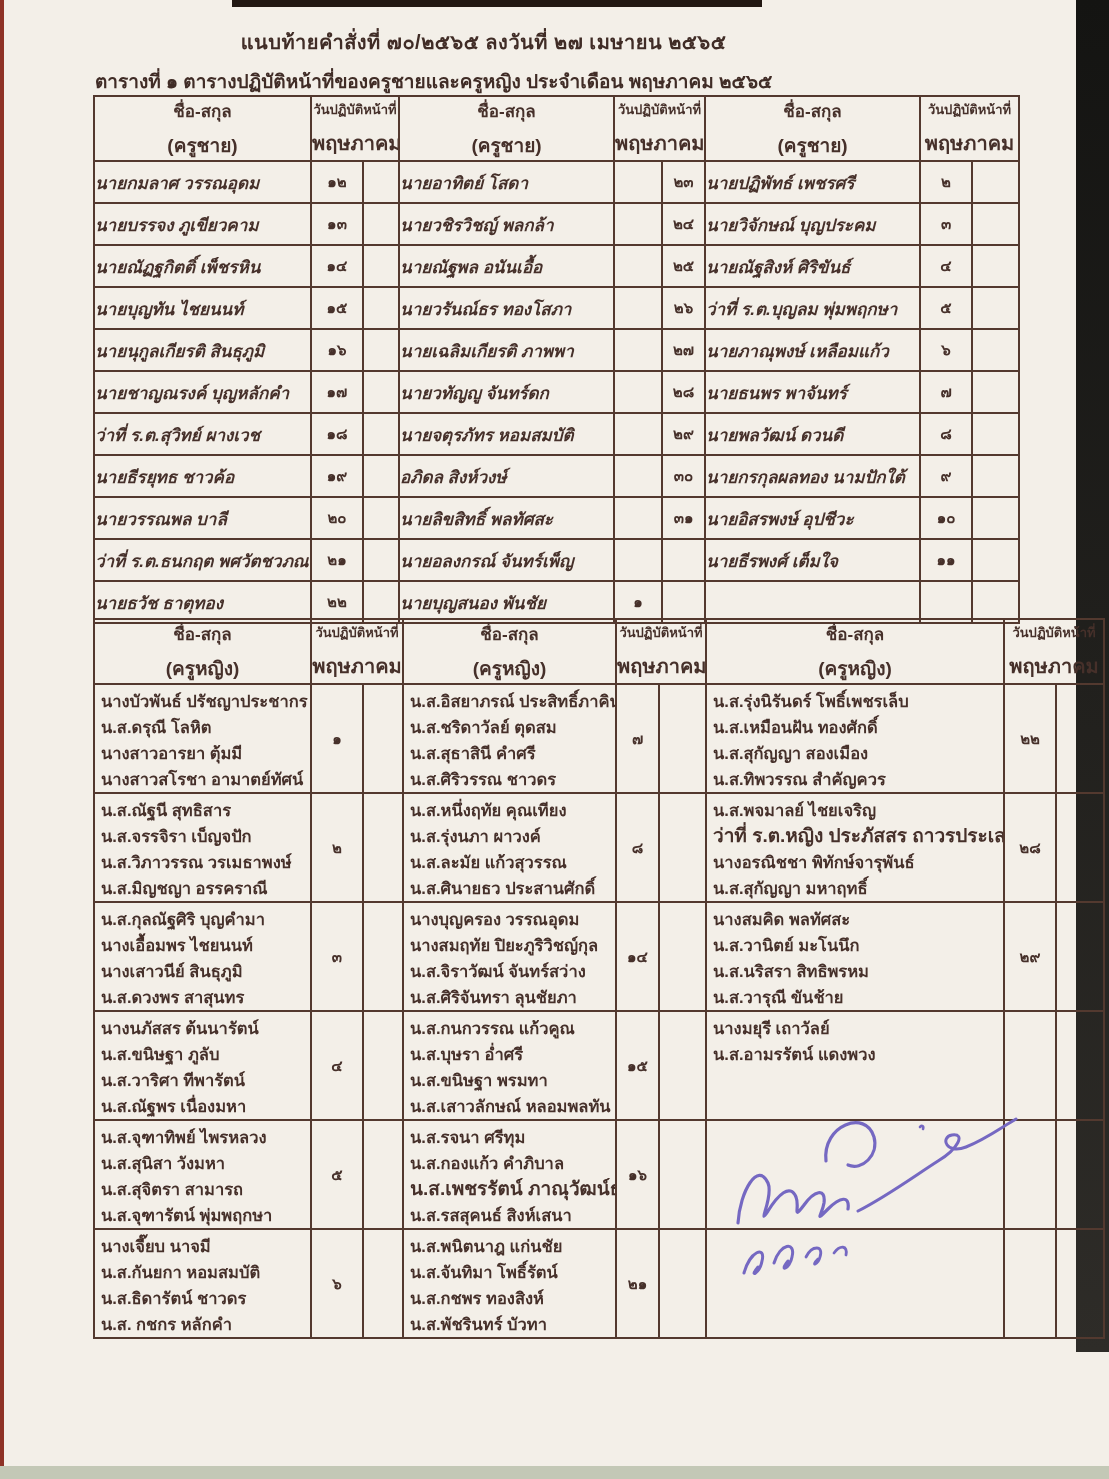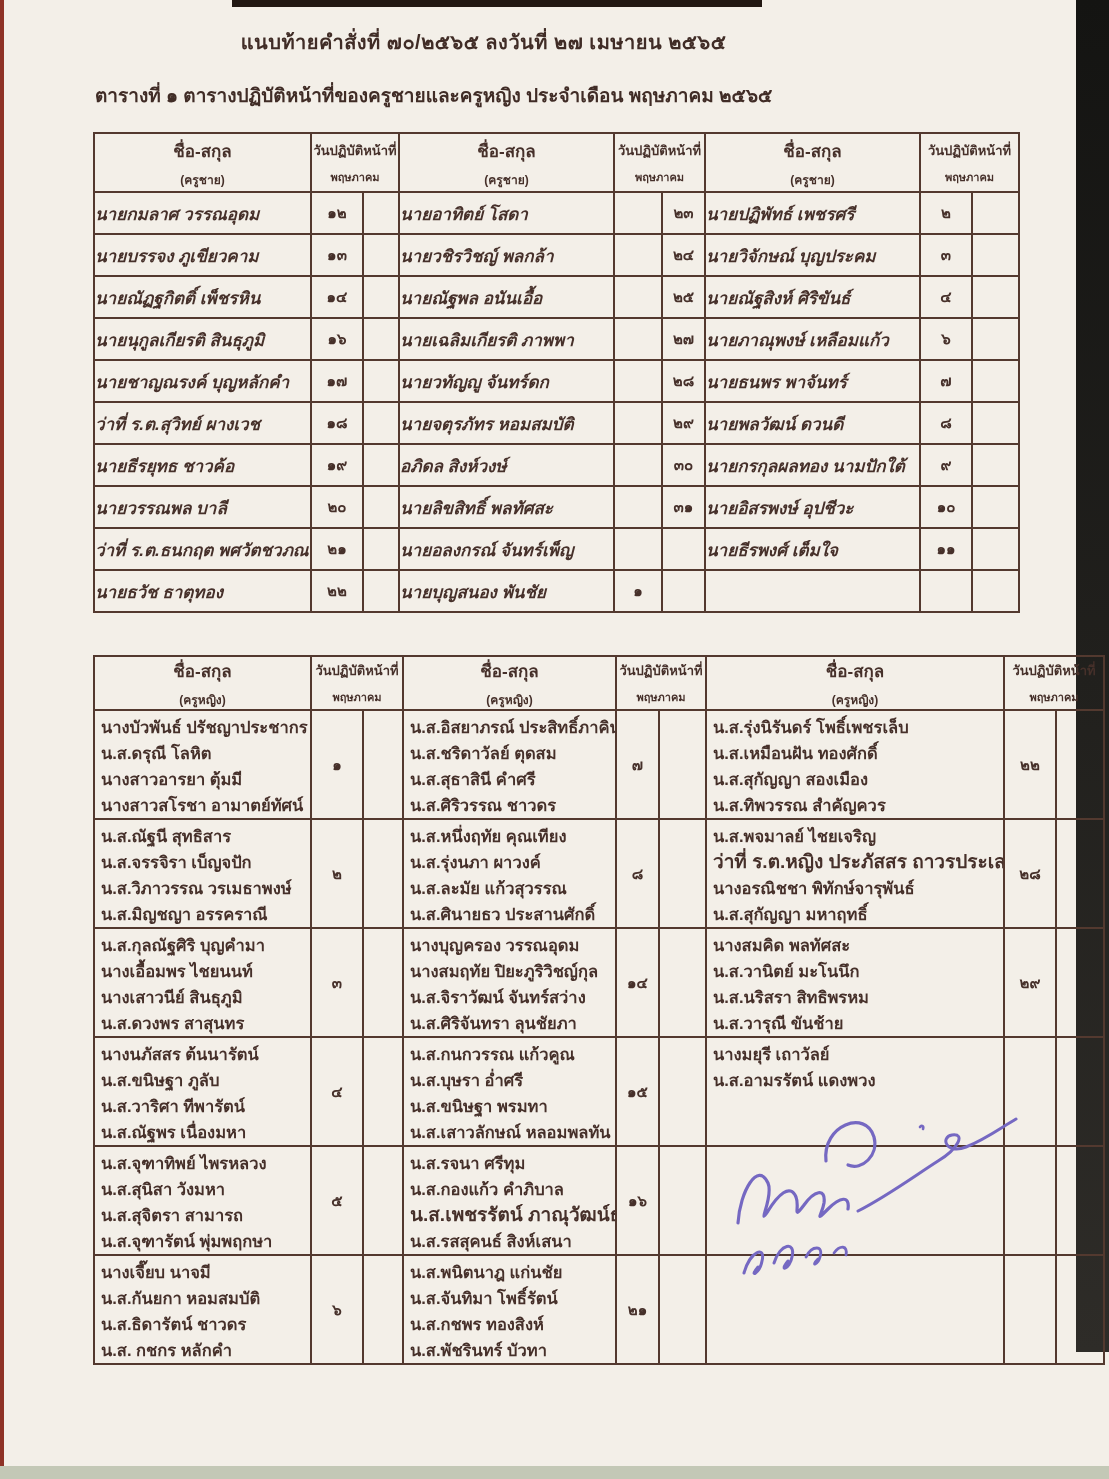"ตารางที่ ๑" .doc-subtitle { top: 80px -> 66px }
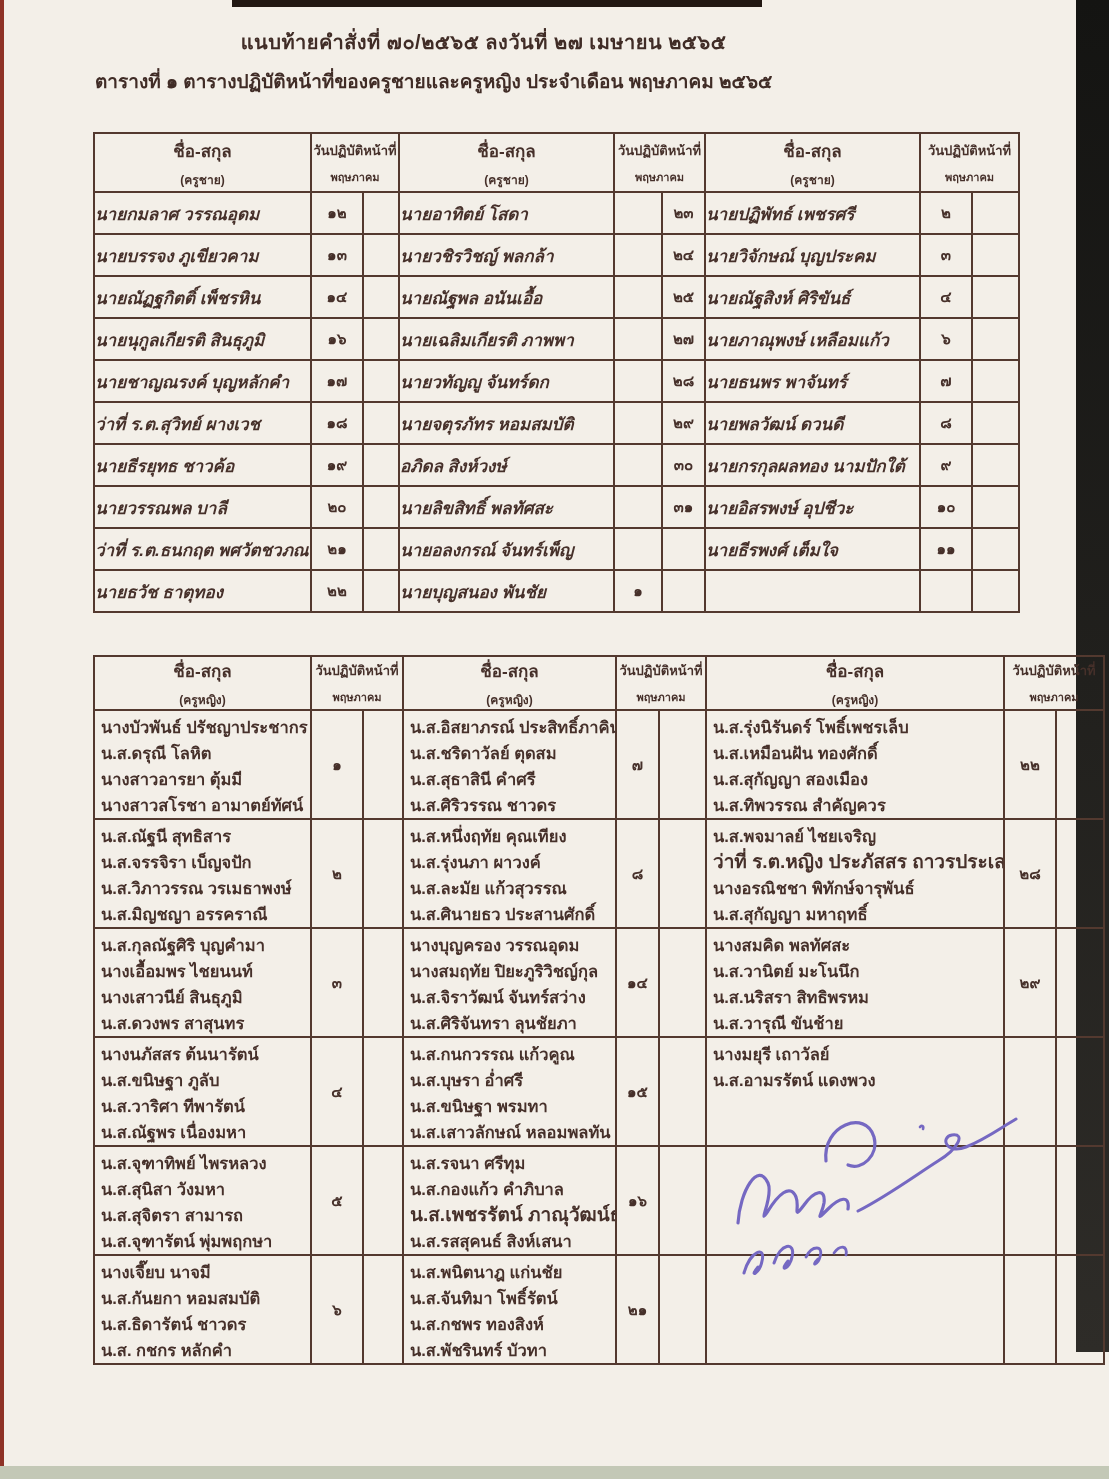"ชื่อ-สกุล" table.sched { margin-top: 37px -> none }
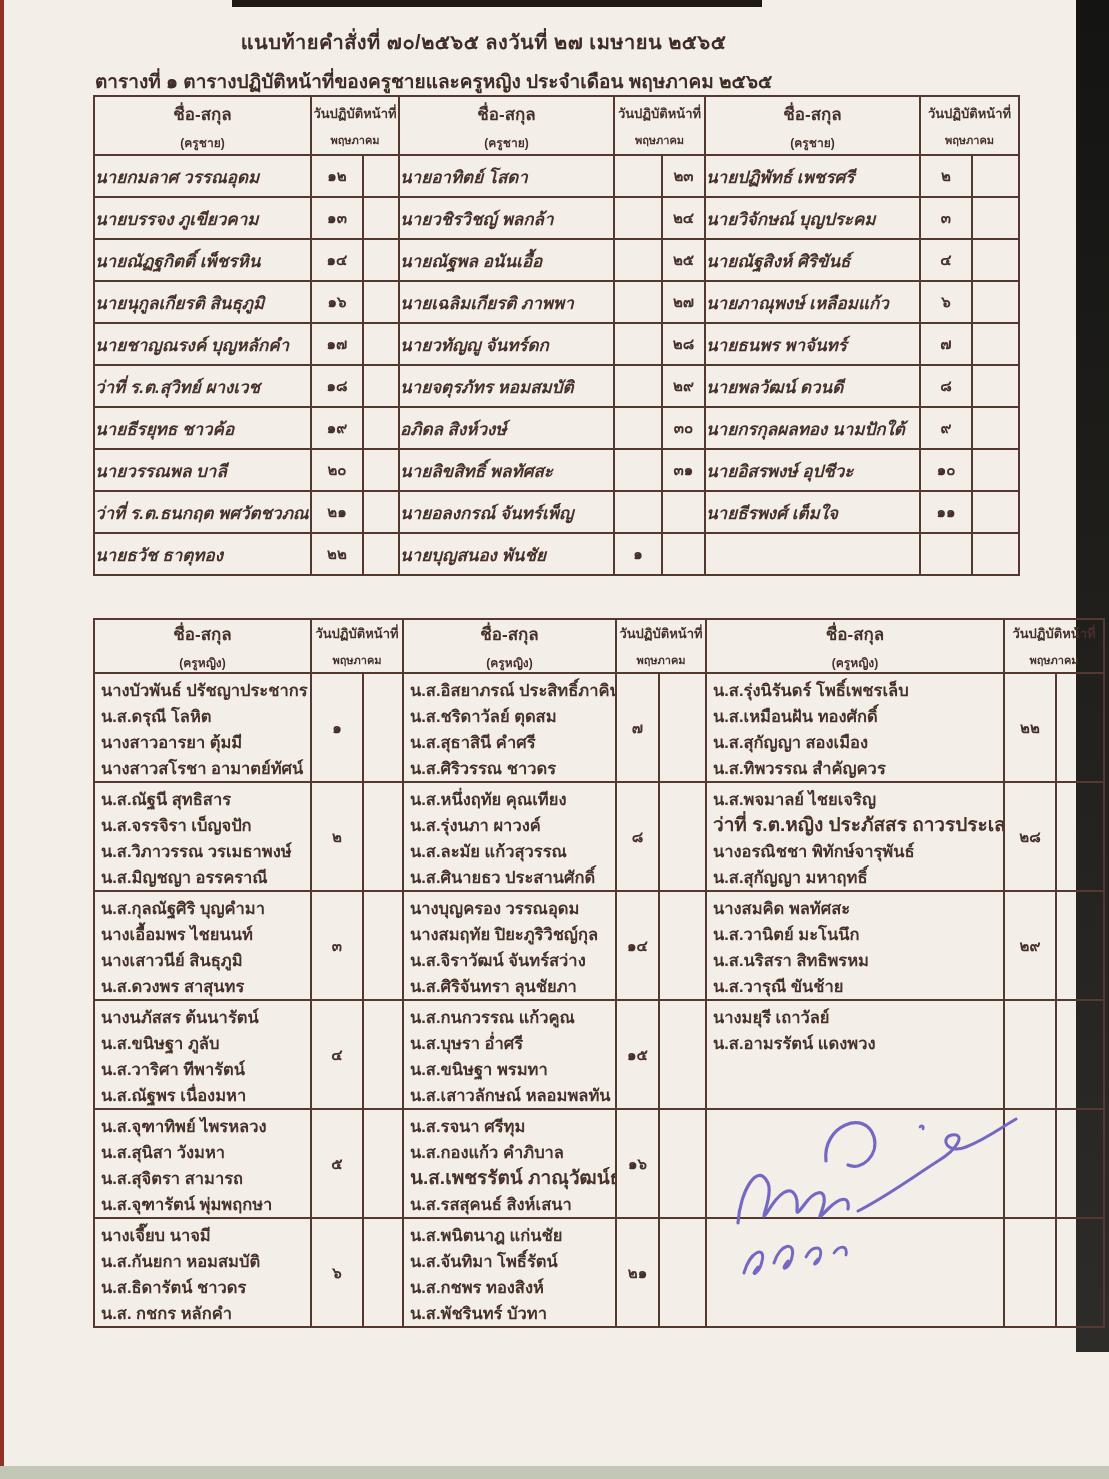"(ครูชาย)" .h-name .l2 { font-size: 12px -> 19px }
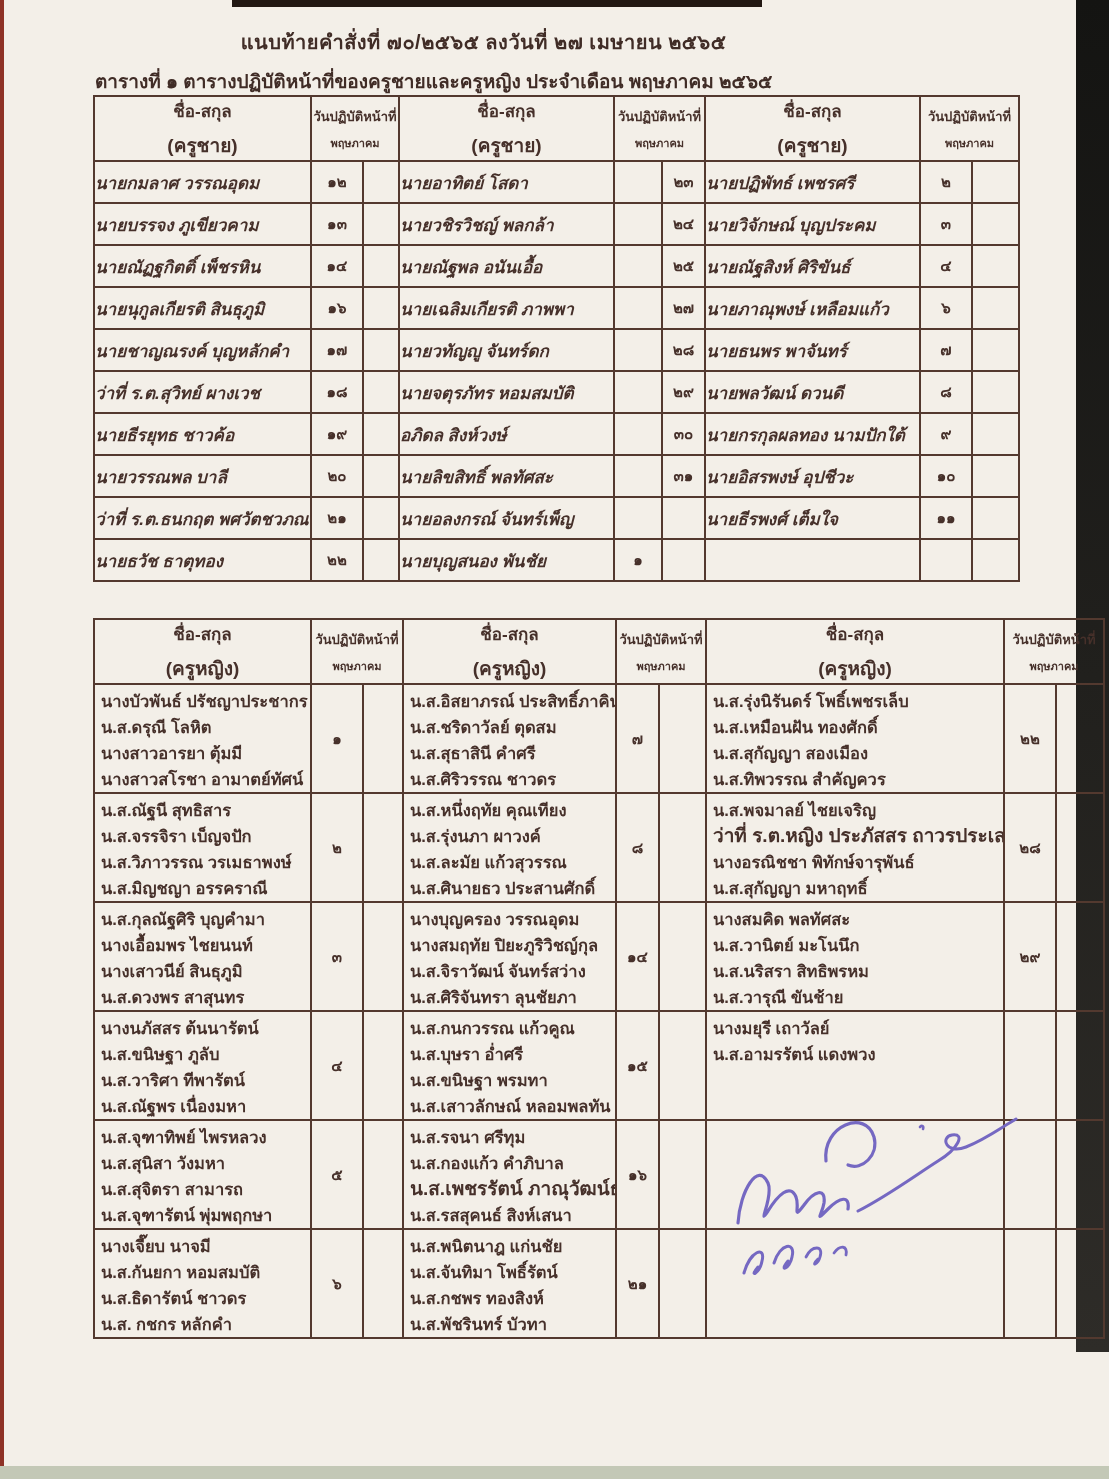"พฤษภาคม" .h-day .l2 { font-size: 11px -> 20px }
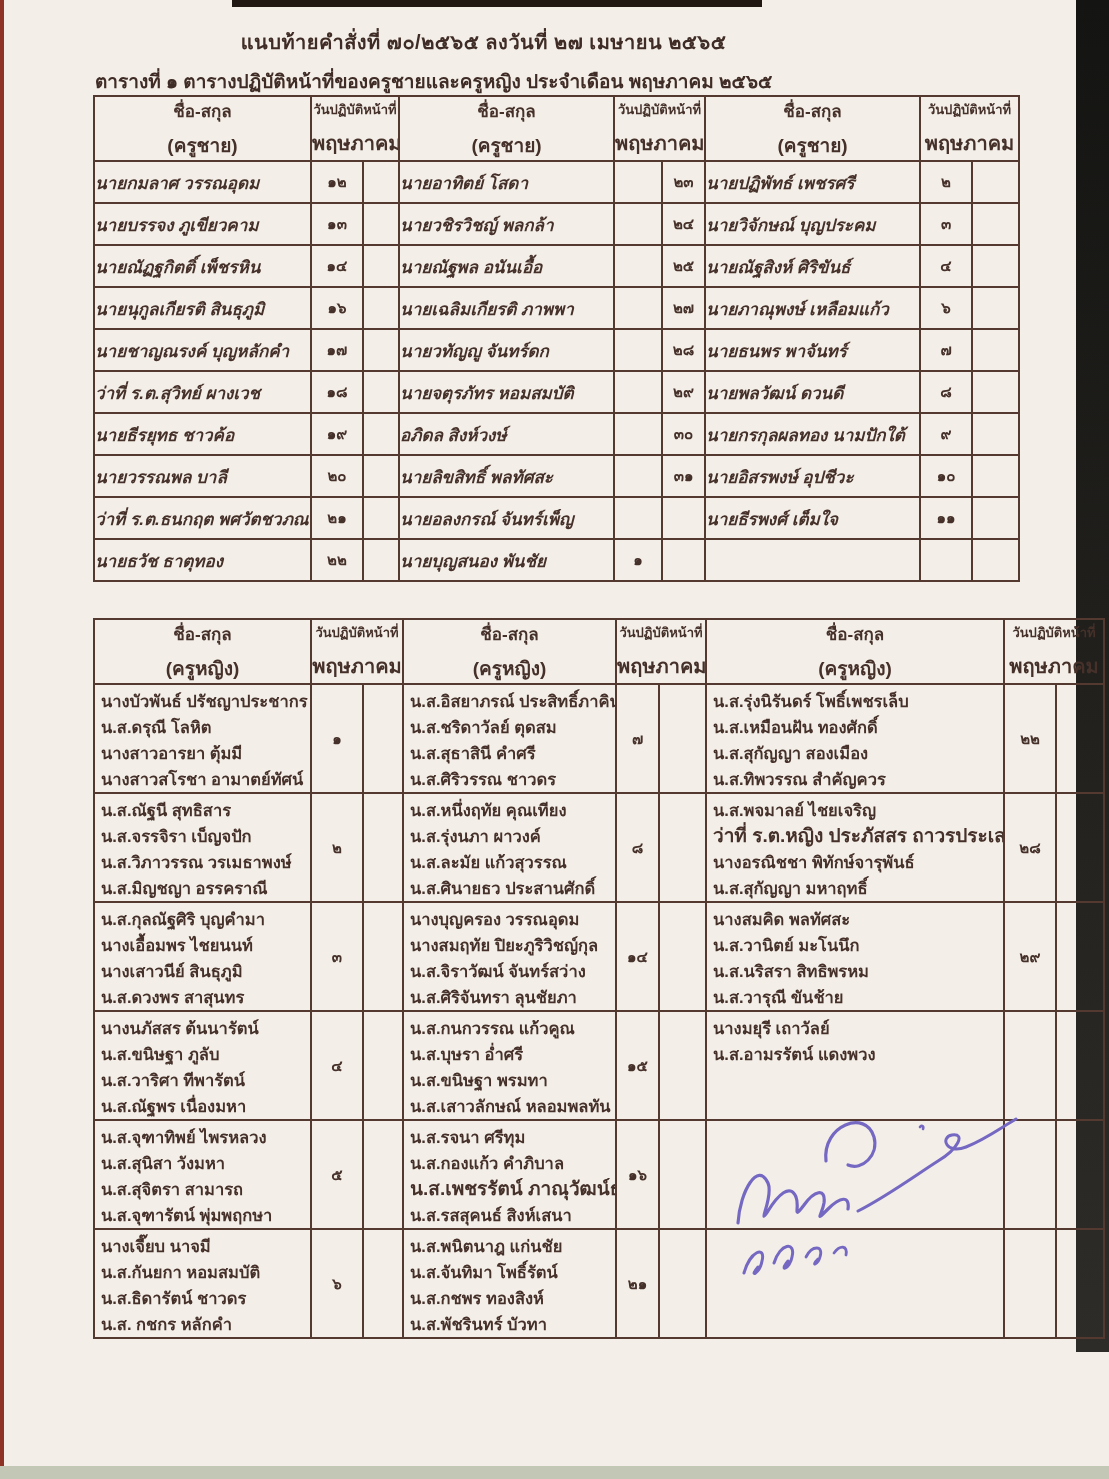"นายบุญทัน ไชยนนท์" tr.data-row { html: none -> <tr> <td>นายบุญทัน ไชยนนท์</td> <td>๑๕</td> <td></td> <td>นายวรันณ์ธร ทองโสภา</td> <td></td> <td>๒๖</td> <td>ว่าที่ ร.ต.บุญลม พุ่มพฤกษา</td> <td>๕</td> <td></td> </tr> }
